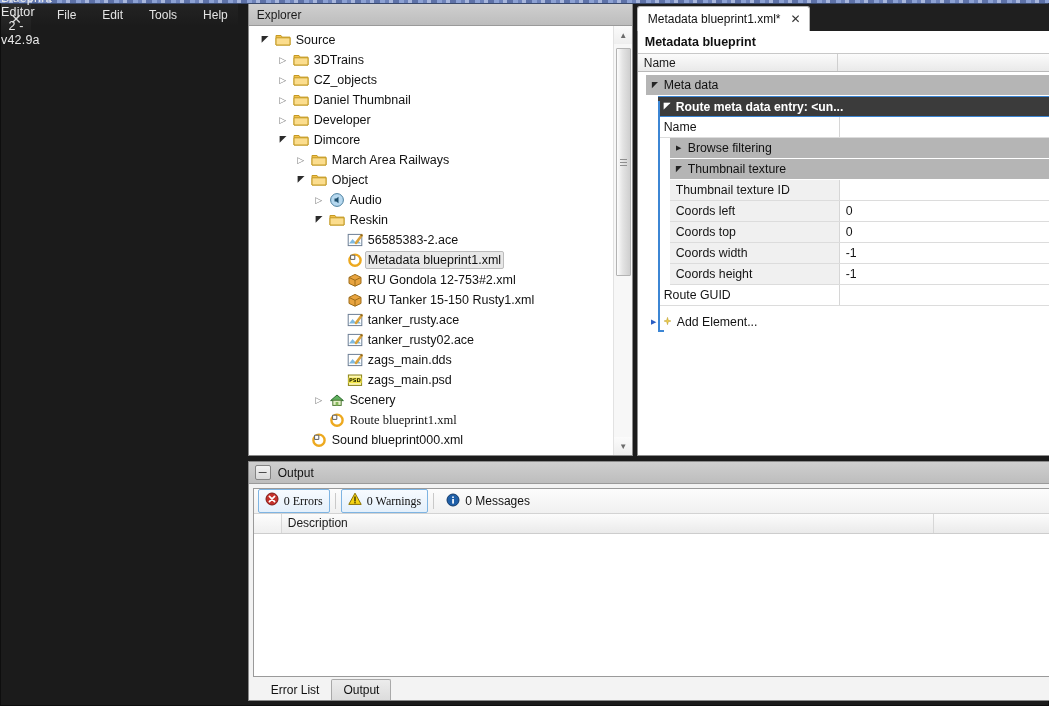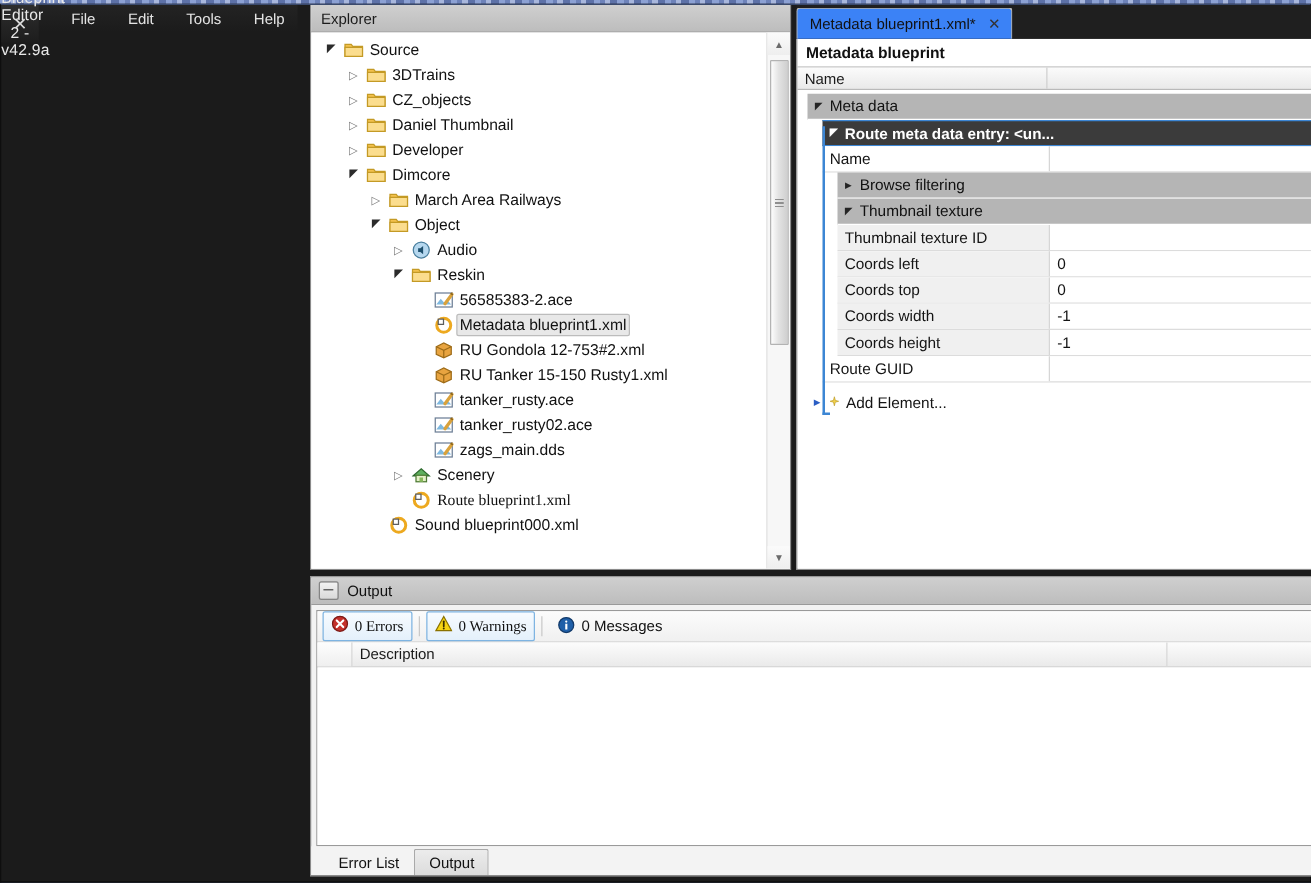"Metadata blueprint1.xml*" .doc-tab { background: #3b82f6 -> #ffffff }
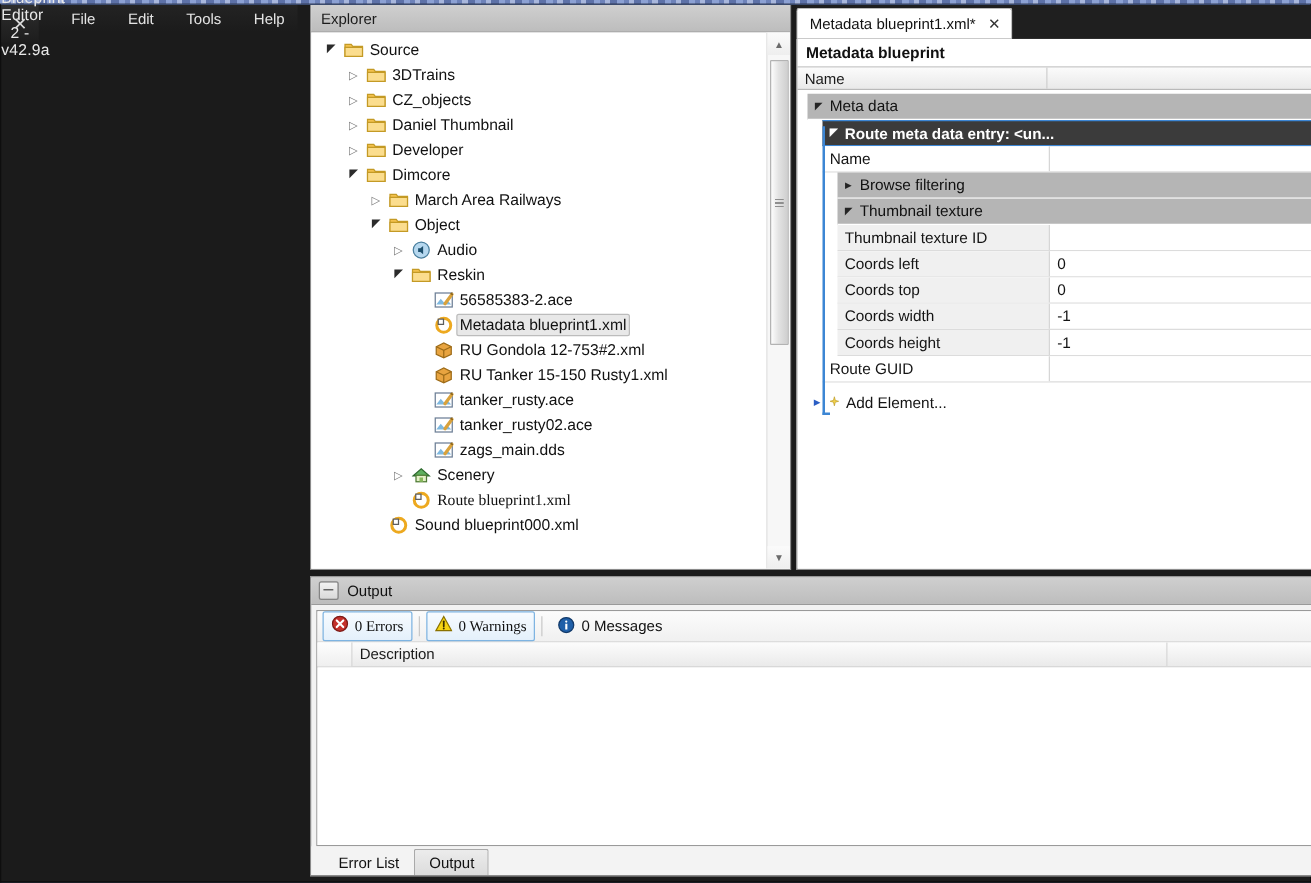"zags_main.psd" div.tree-row { html: none -> <div> <span></span> <span> <svg> <rect></rect> <rect></rect> <text>PSD</text> </svg> </span> <span>zags_main.psd</span> </div> }
